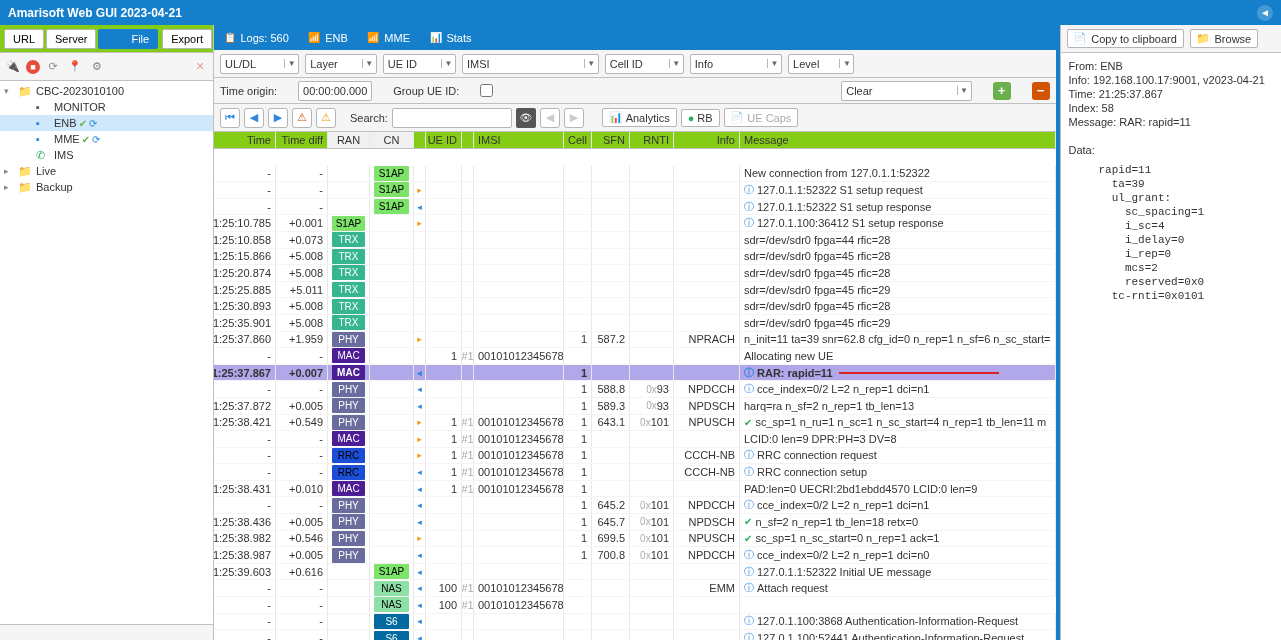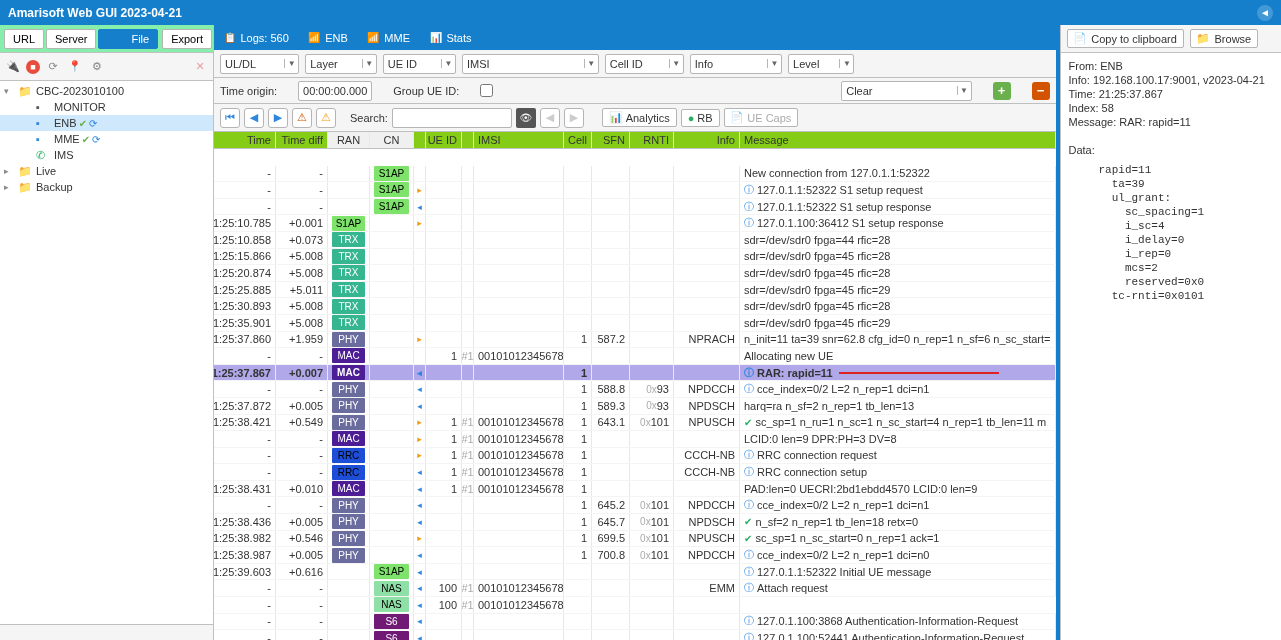"URL" .left-toolbar { background: #86efac -> #84cc16 }
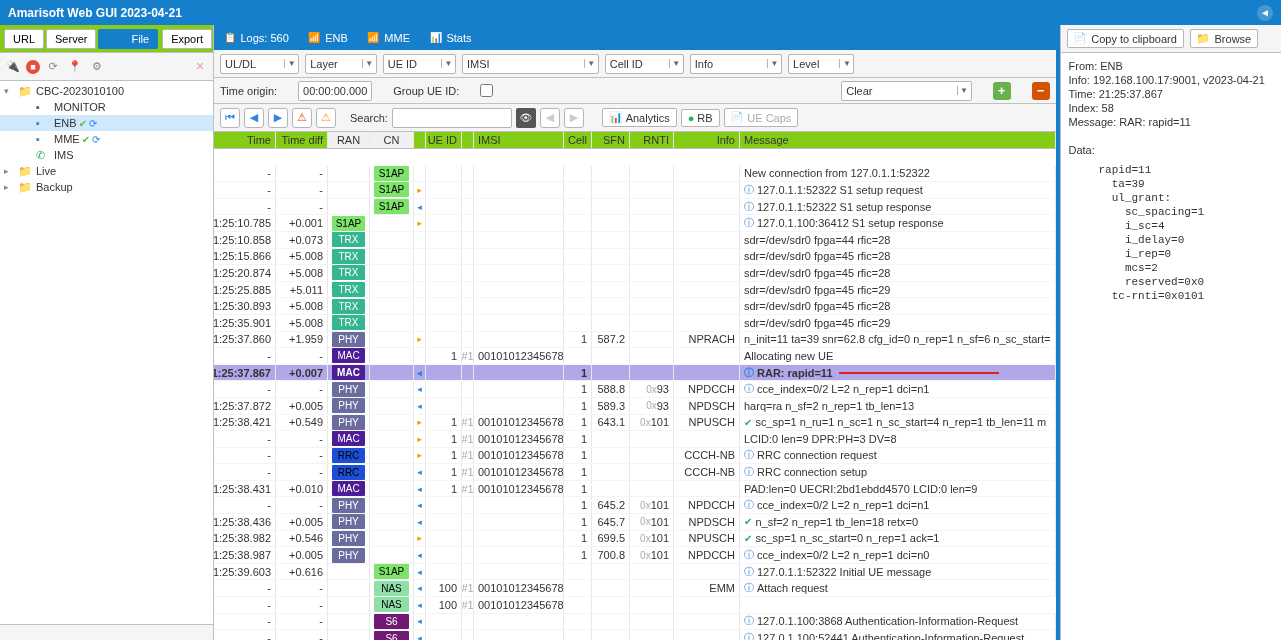"S6" .tag.S6 { background: #701a75 -> #0369a1 }
